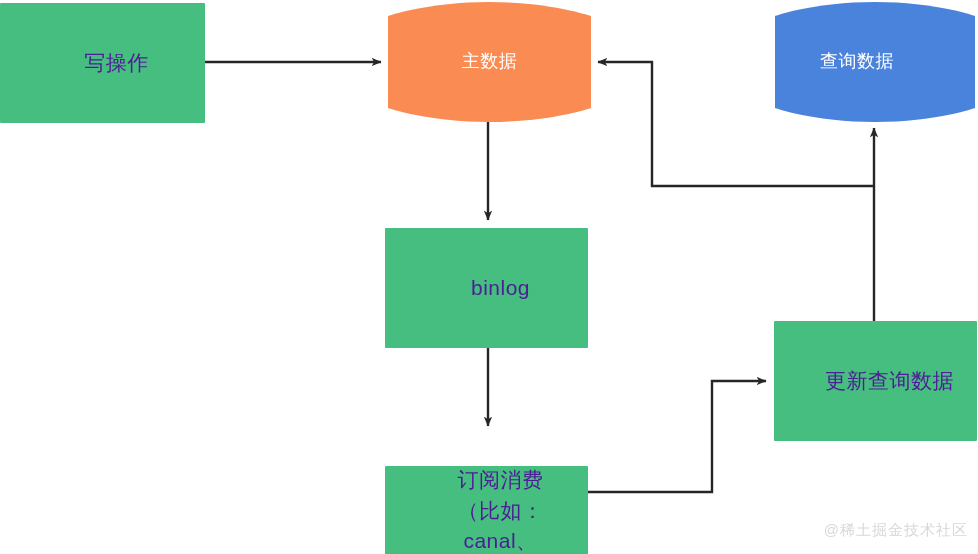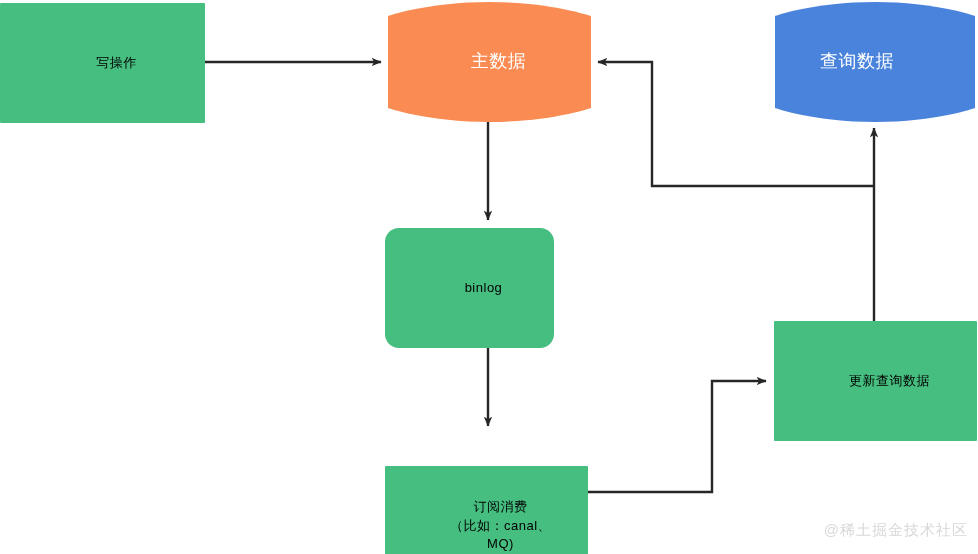"写操作" .node { color: #000000 -> #4c1d95; font-size: 13px -> 21px }
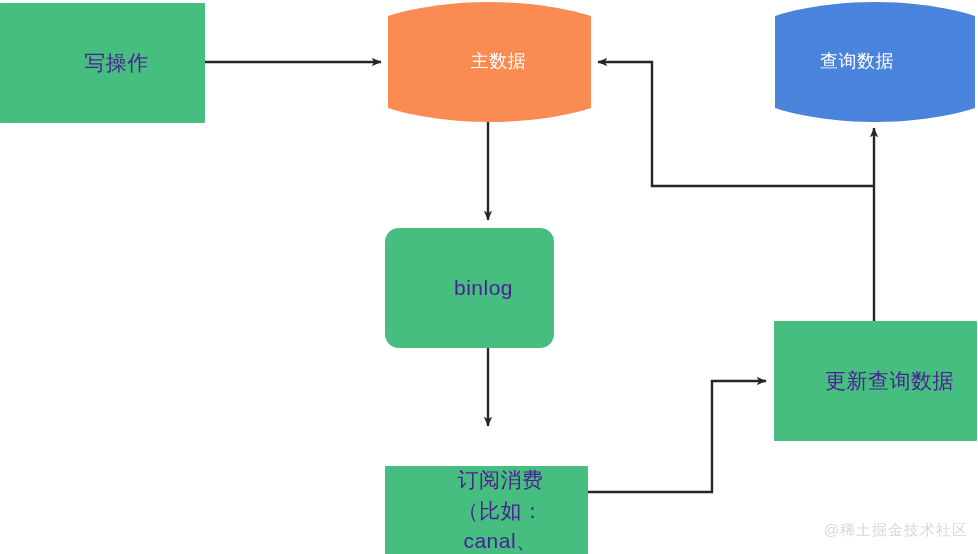"主数据" div.cyl-wrap { padding-left: 18px -> none }
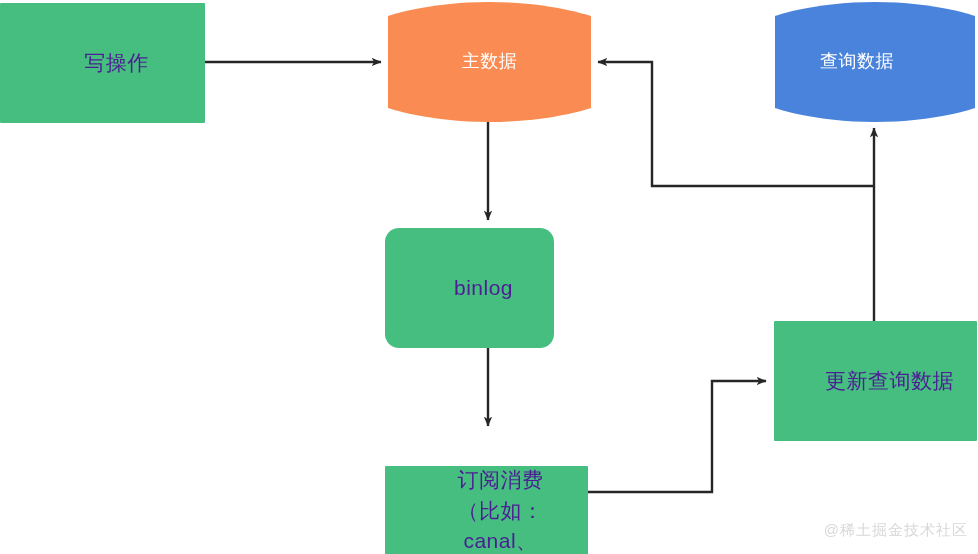"binlog" div.node { border-radius: 14px -> none; width: 169px -> 203px }
